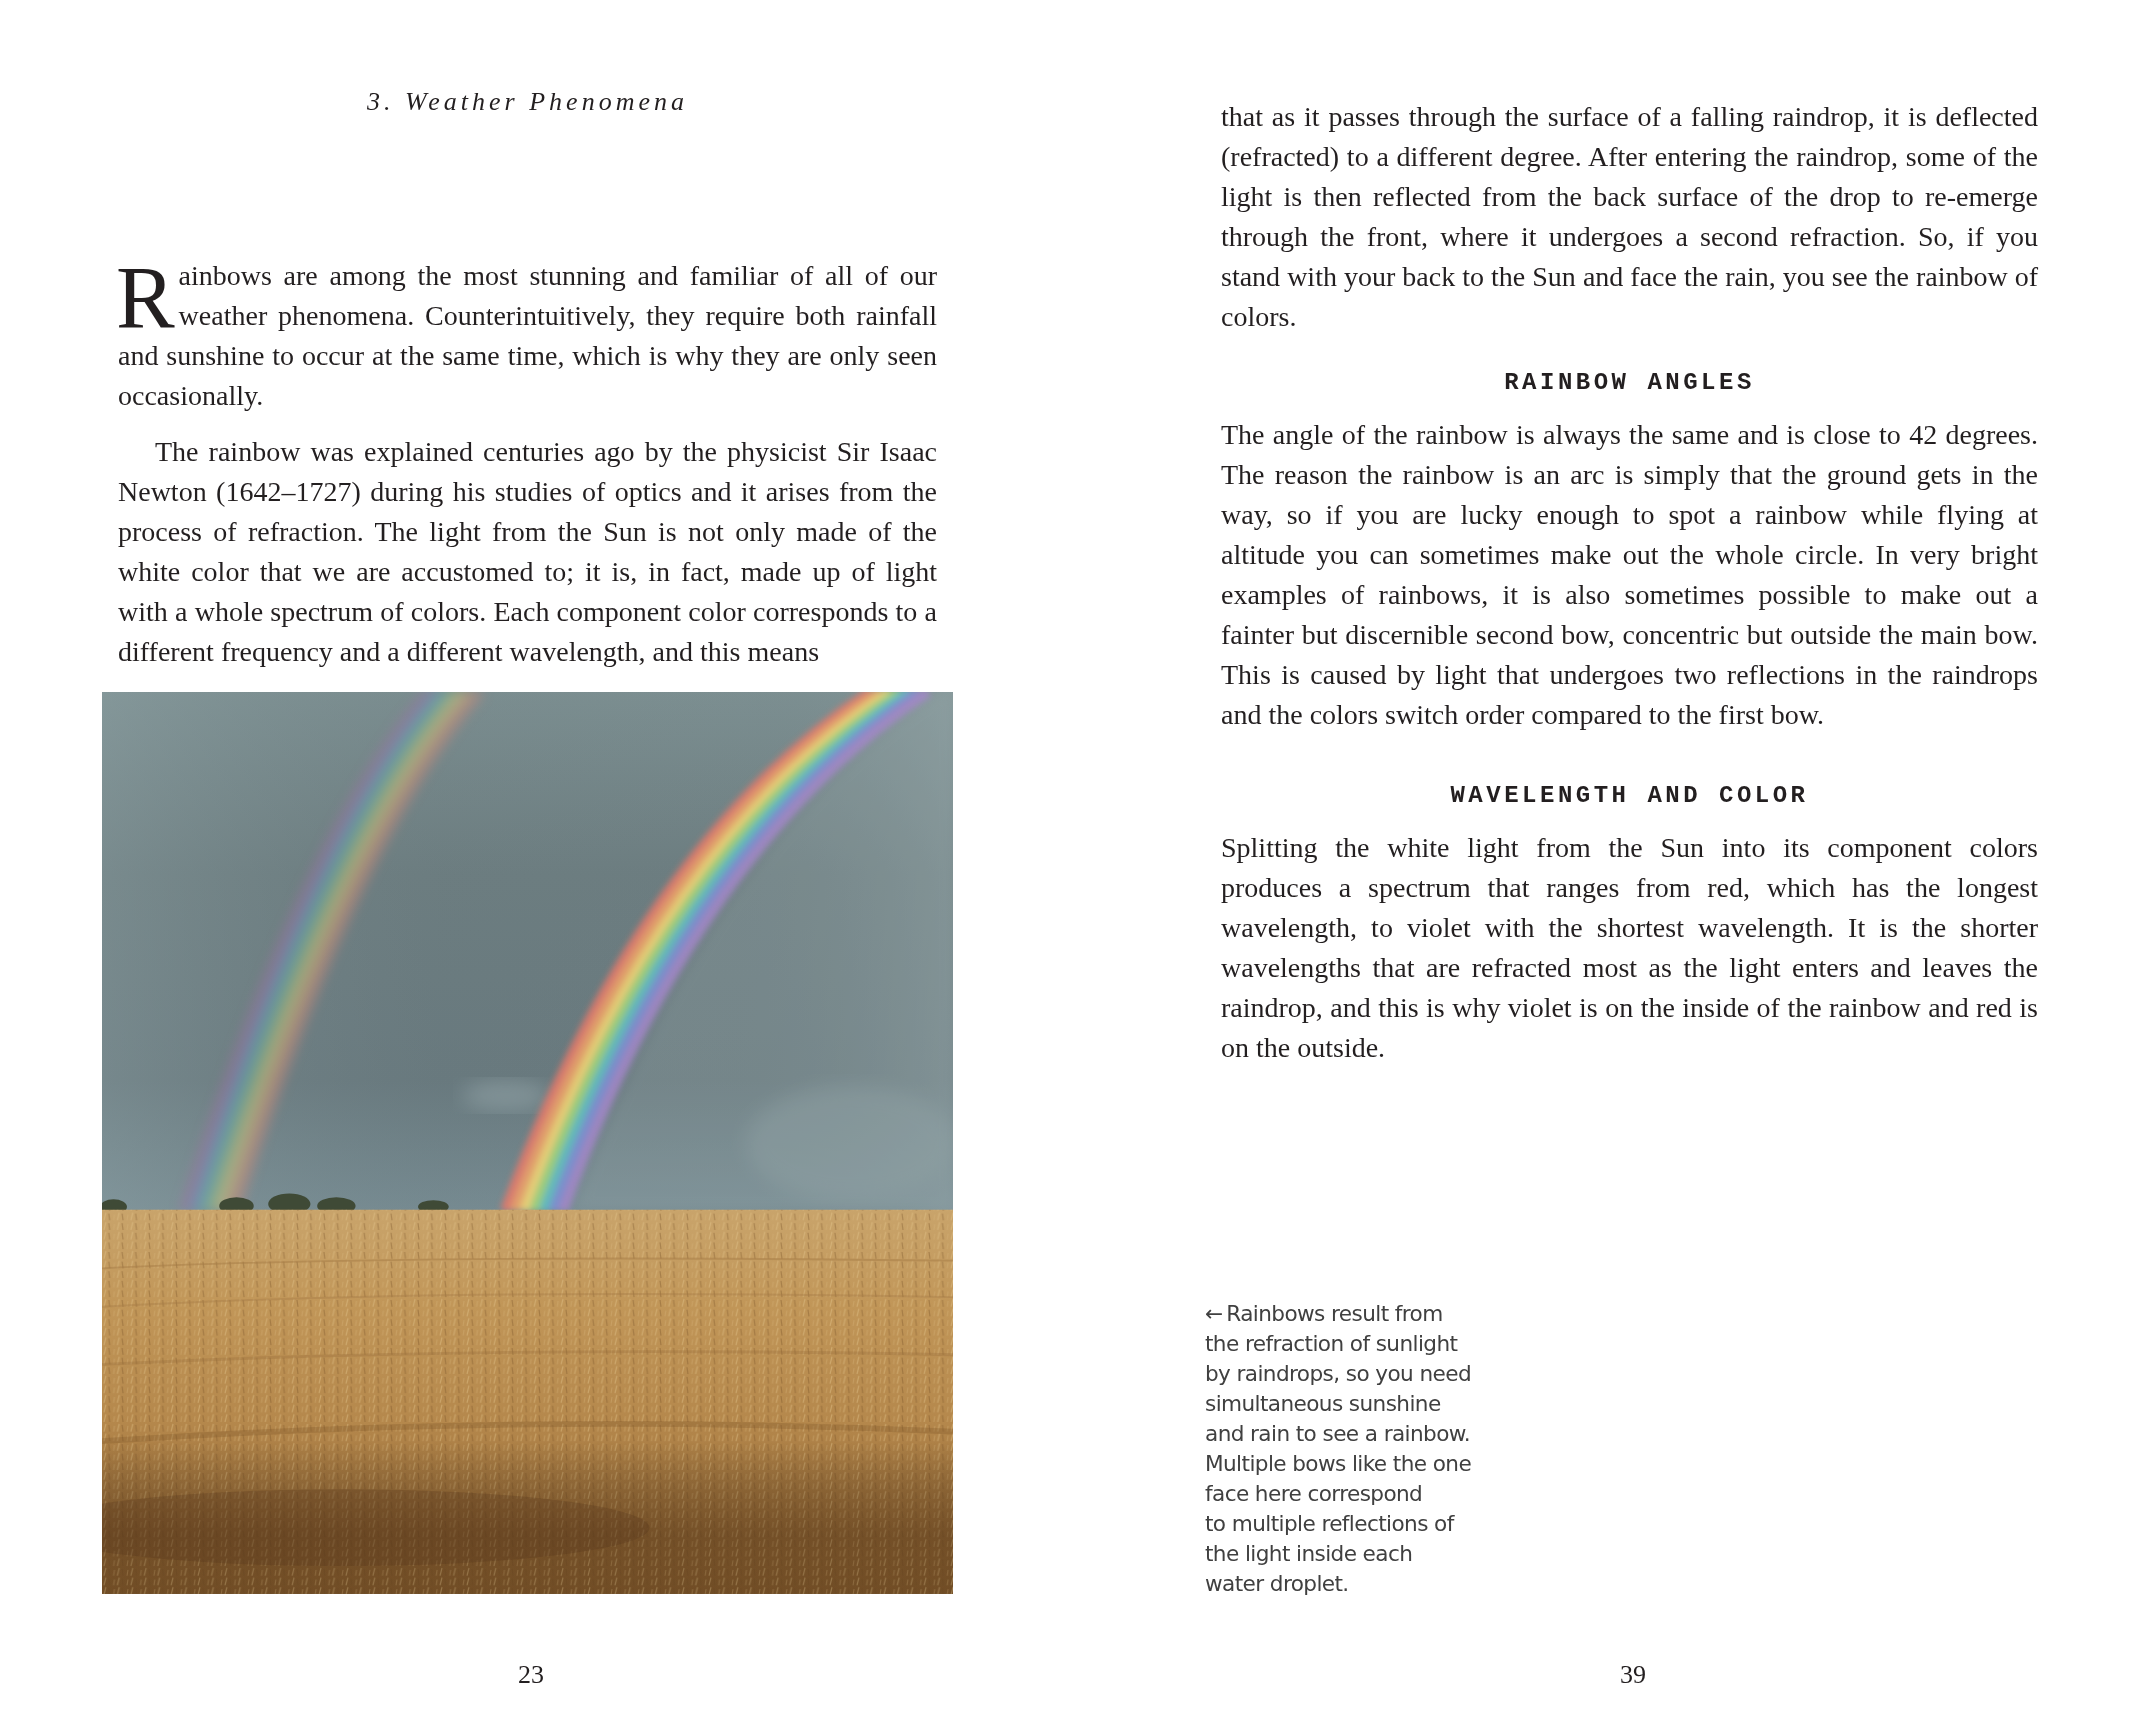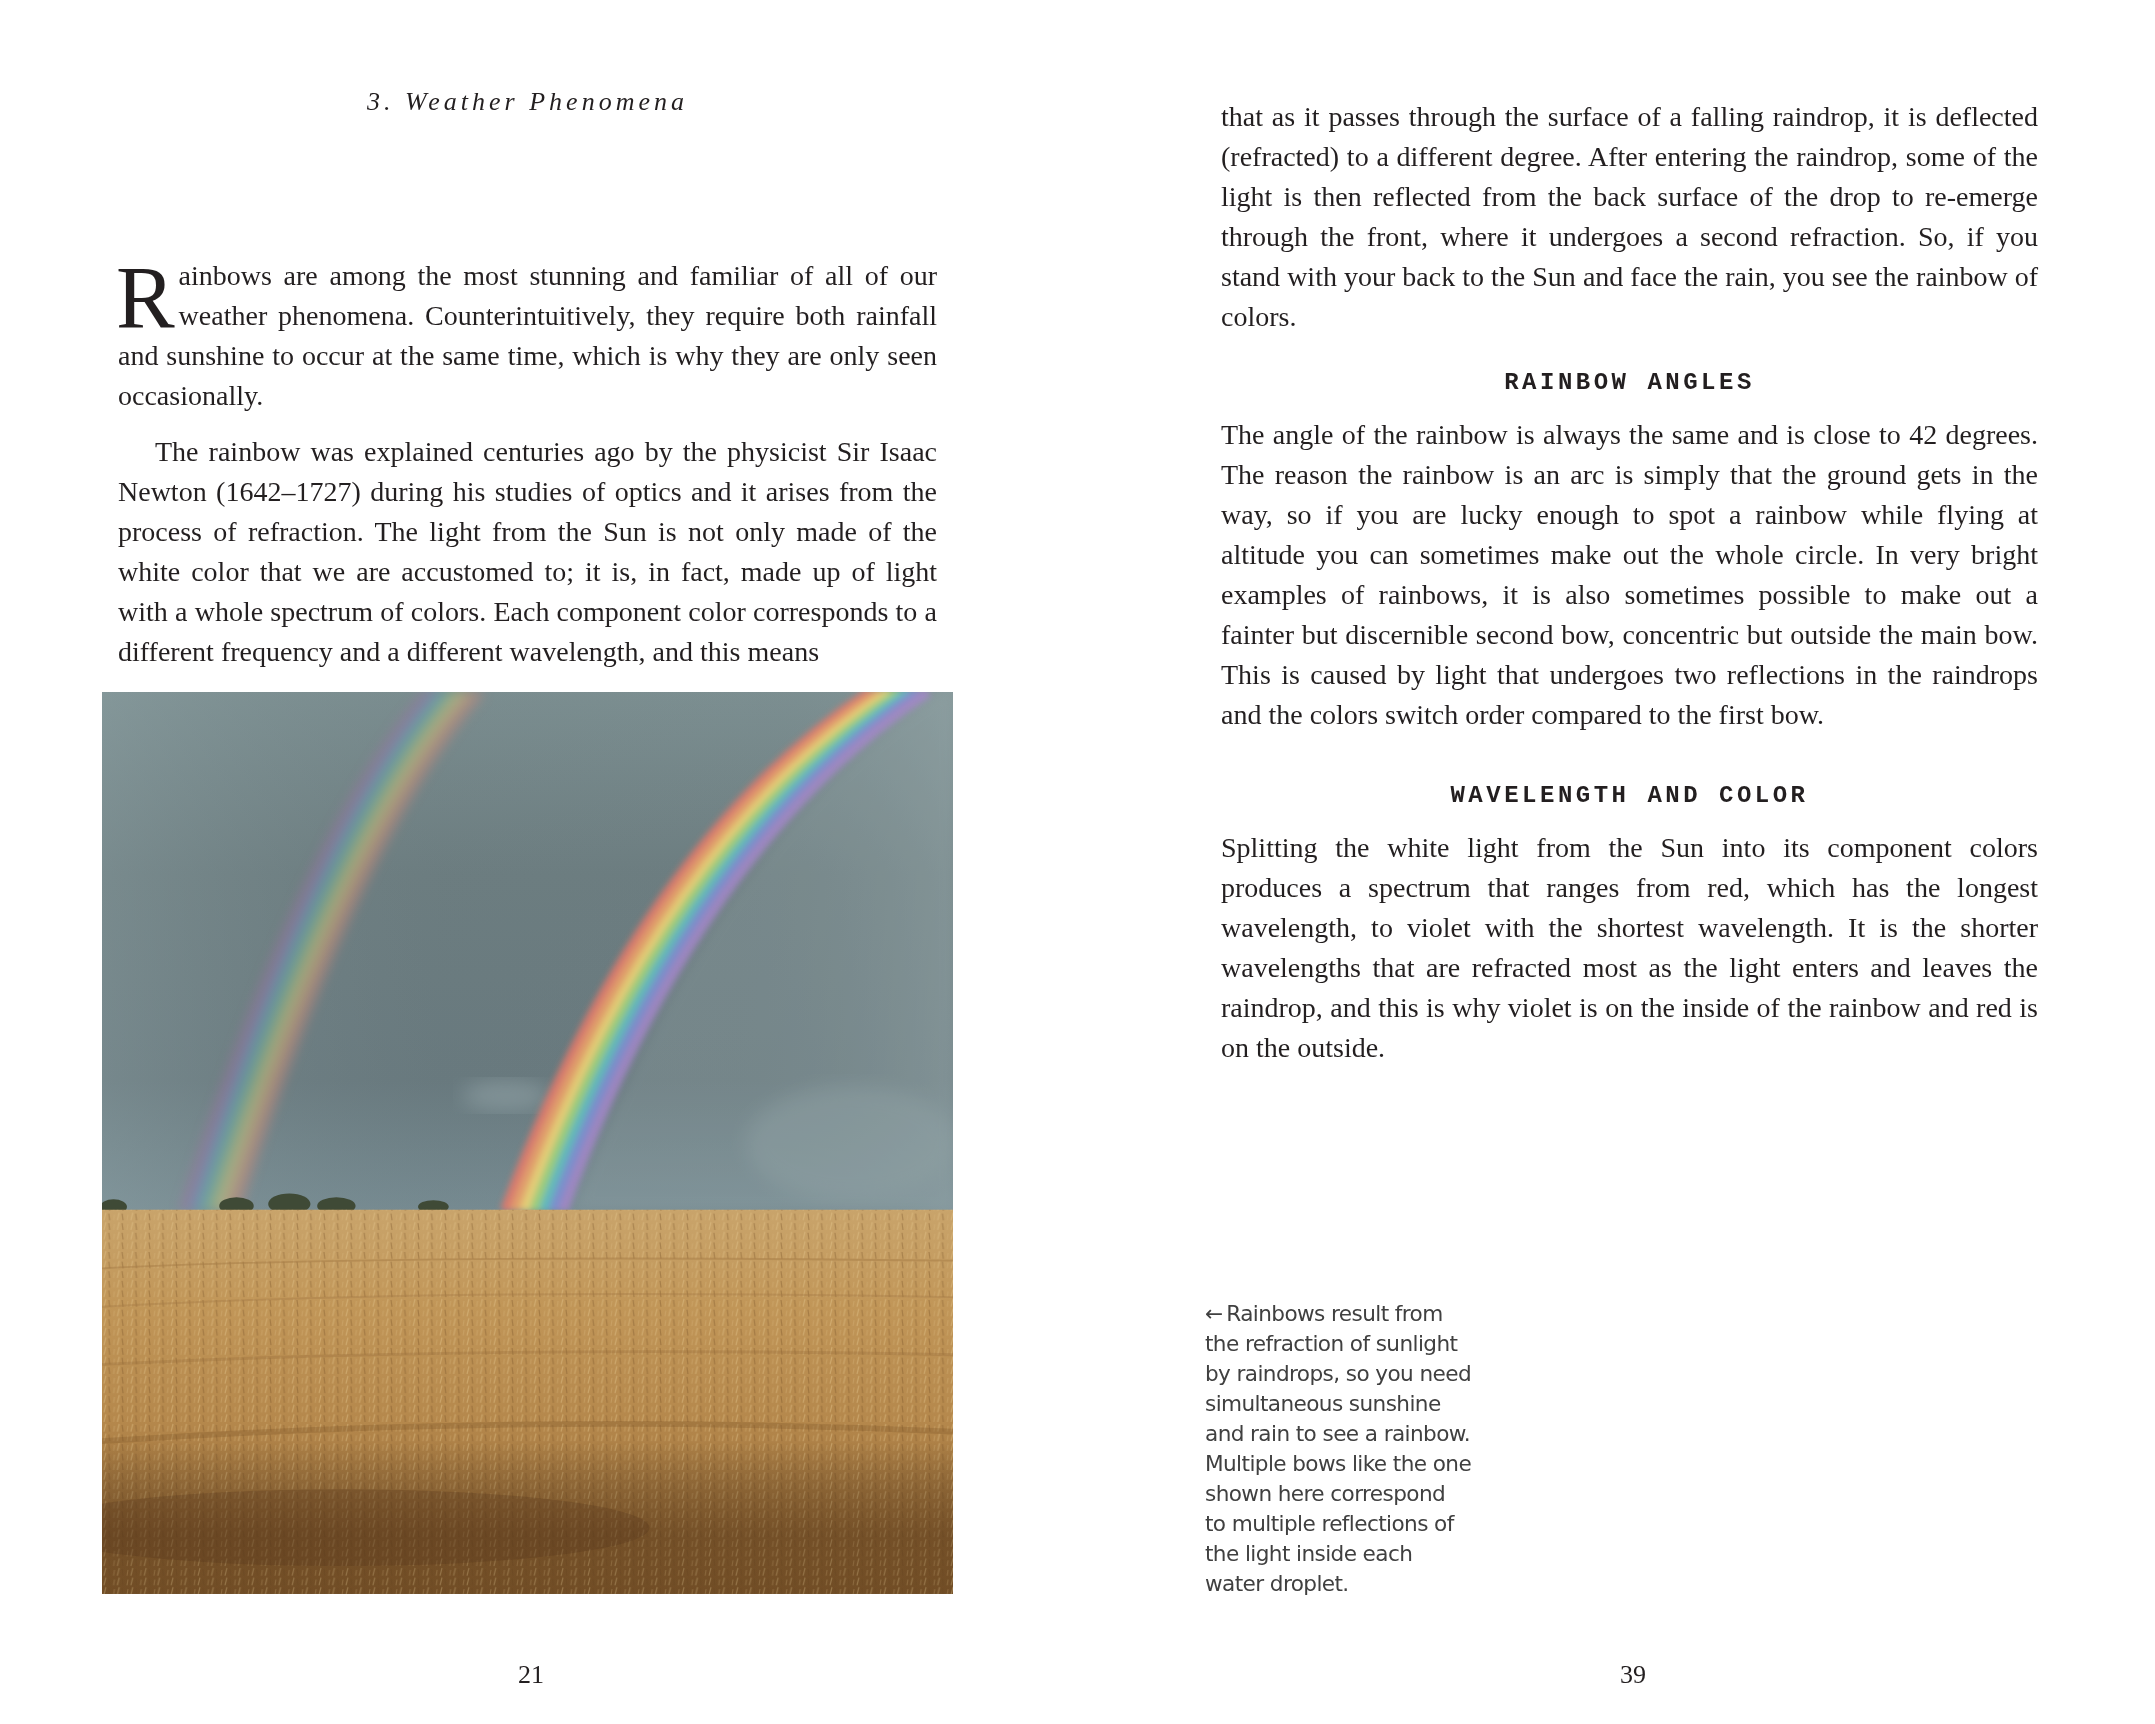"shown here correspond" span.caption-line { text: shown -> face }
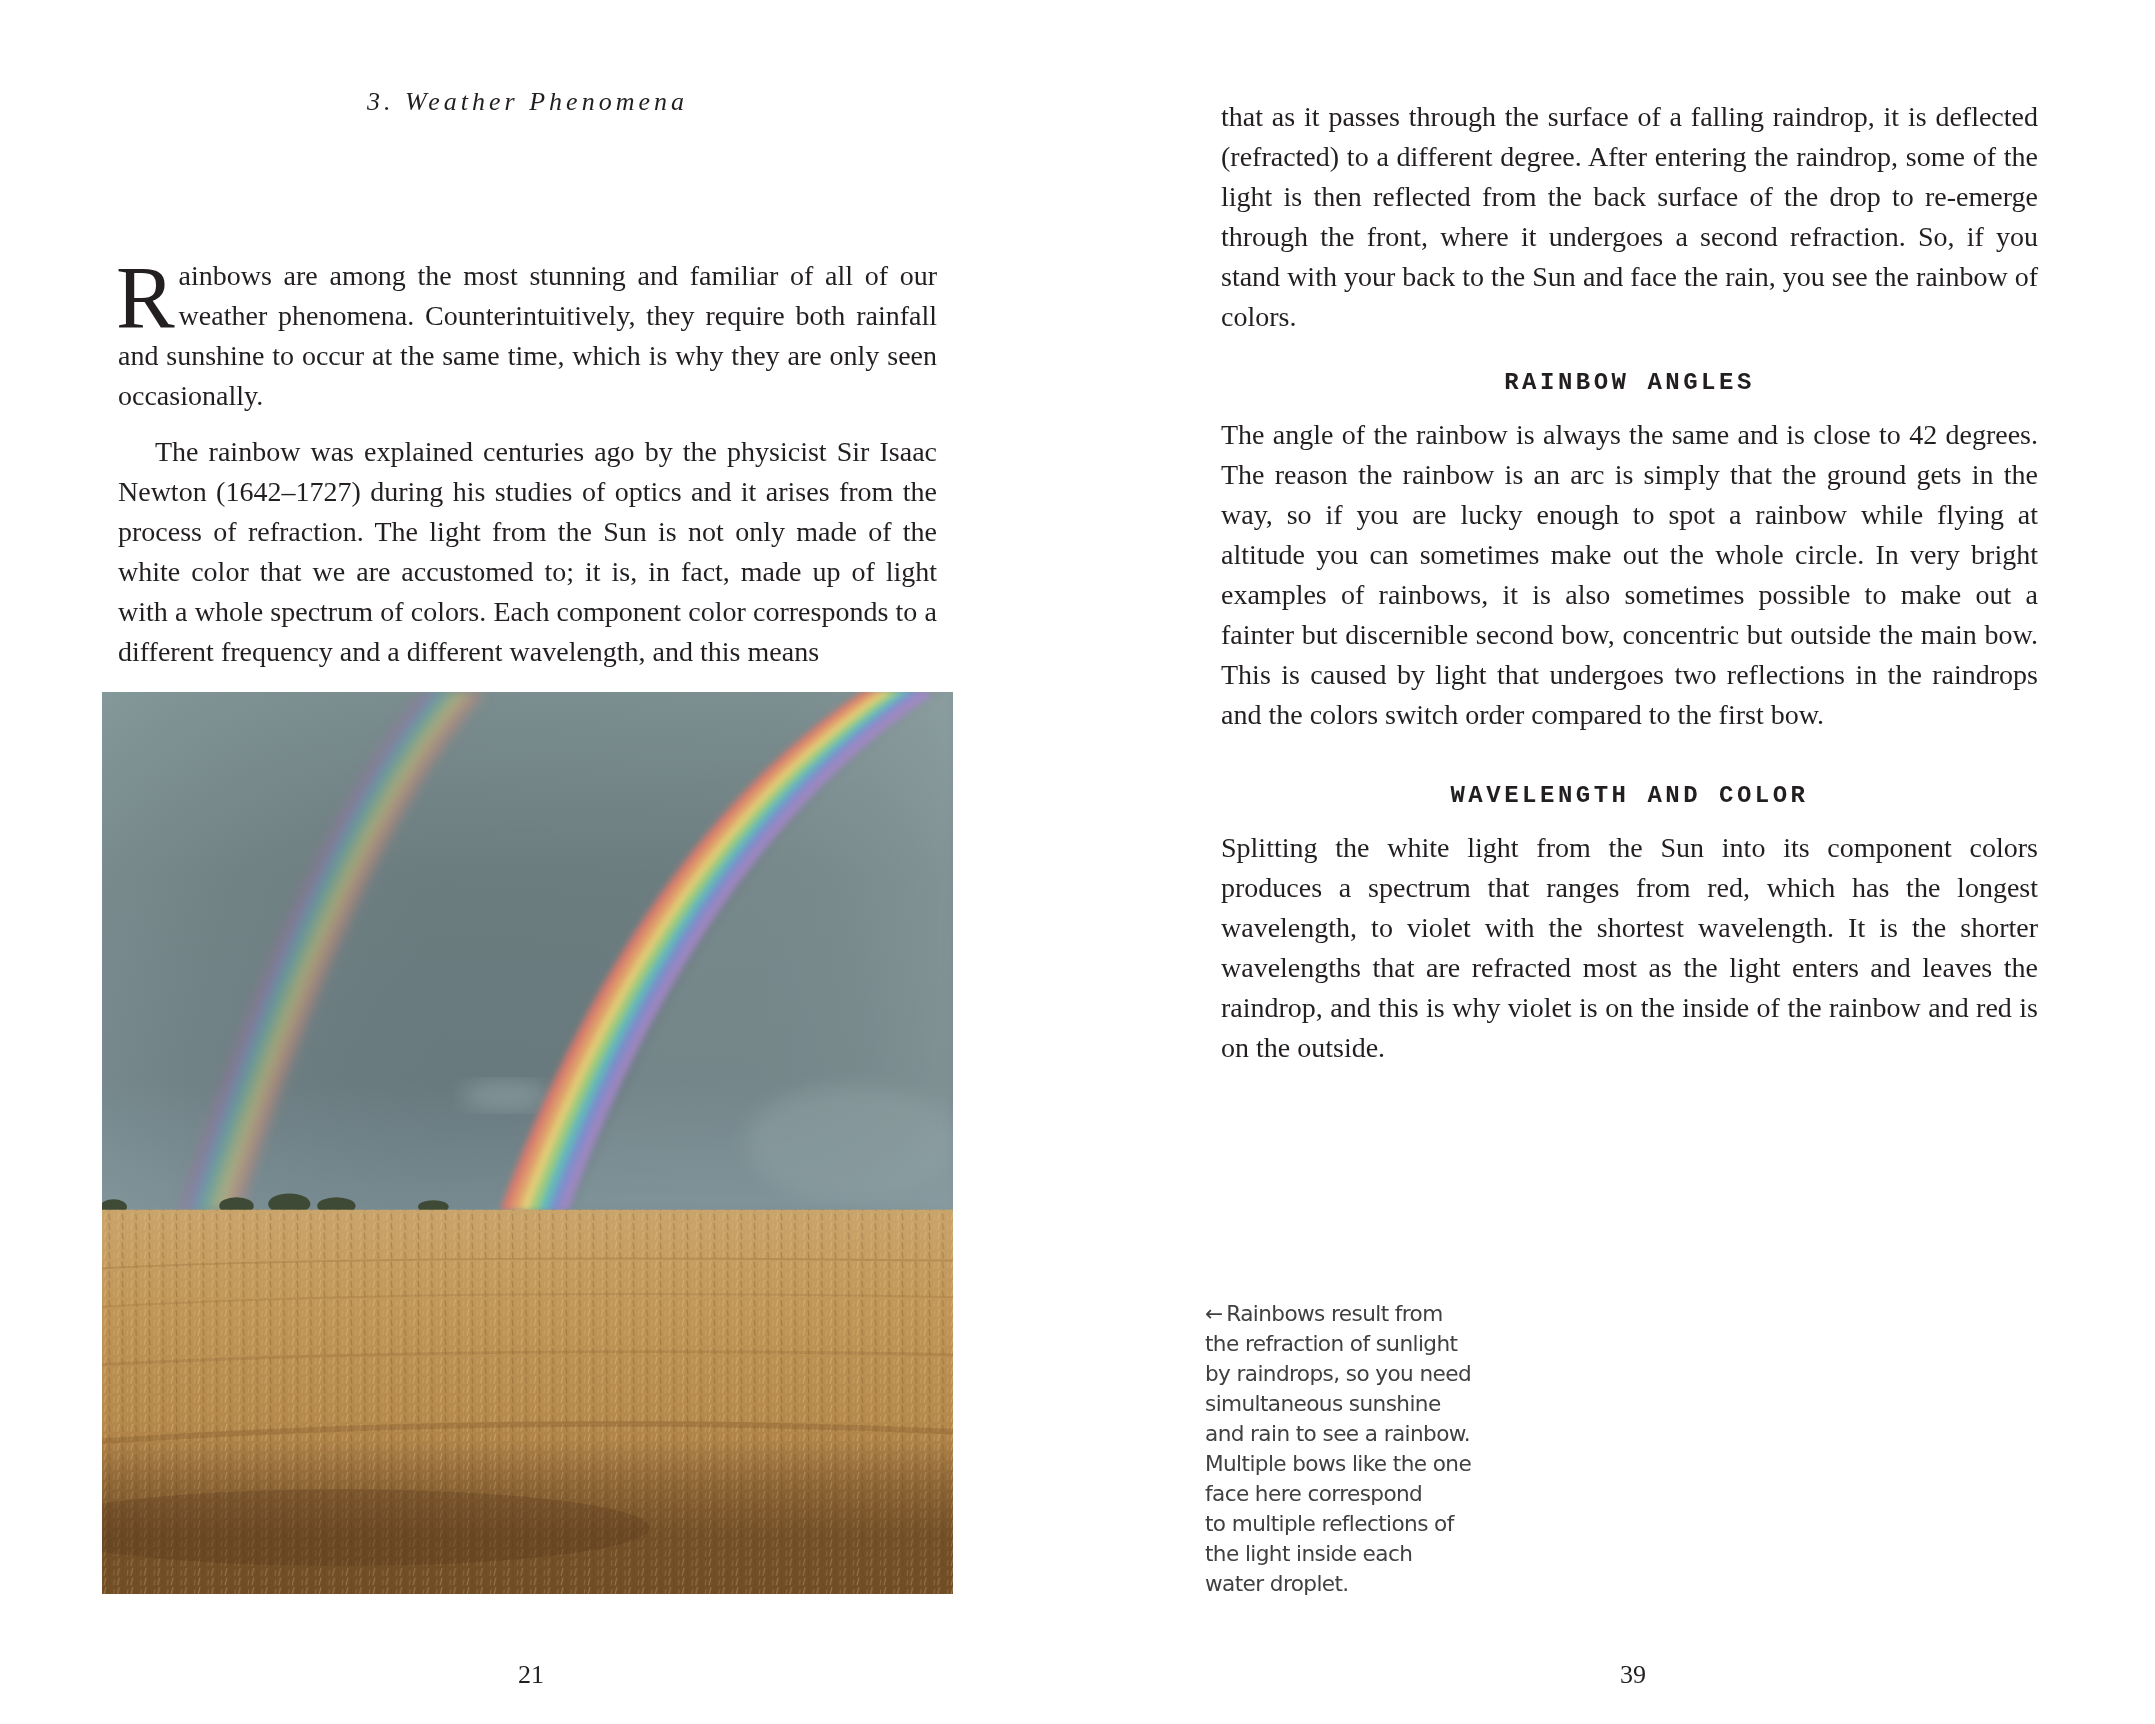"21" div.page-number { text: 21 -> 23 }
